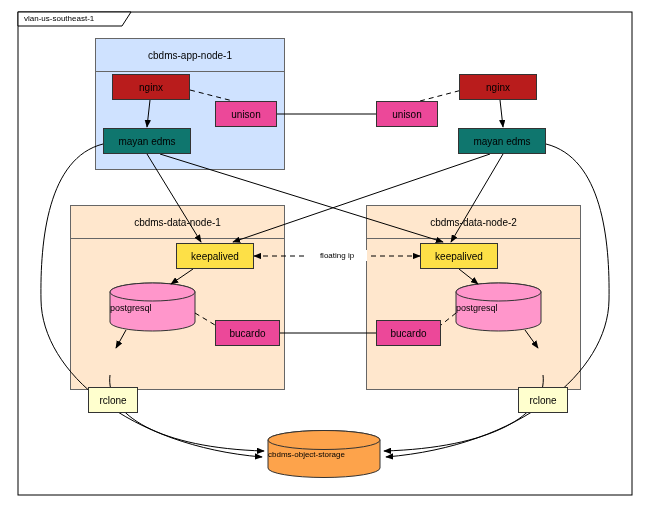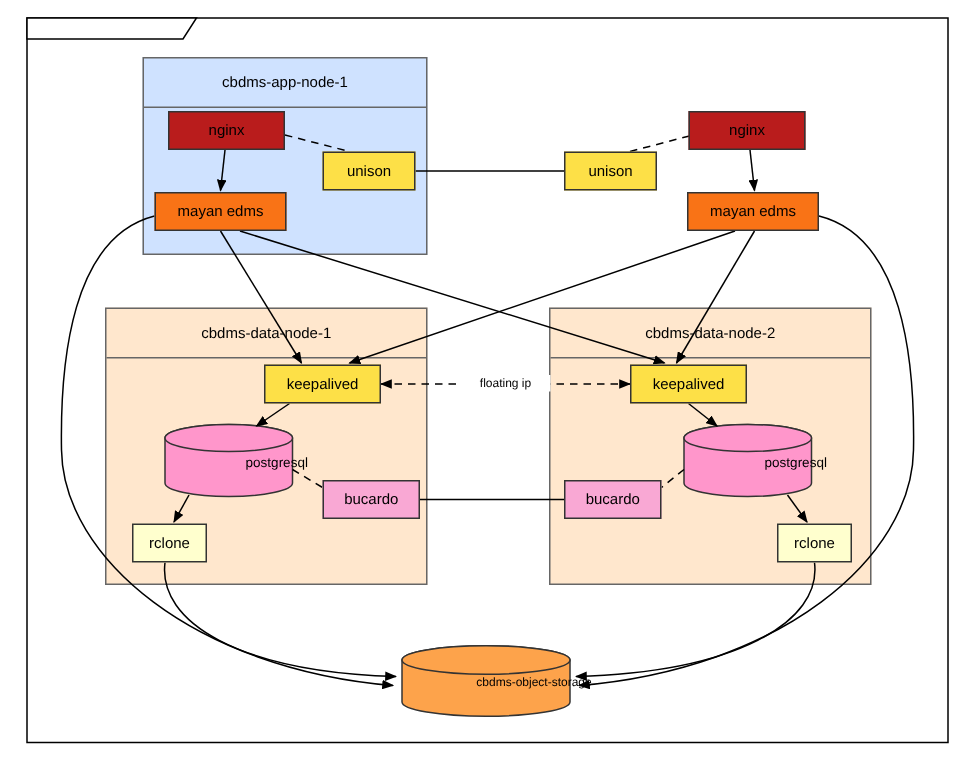"vlan-us-southeast-1" div.tab-label { html: none -> <div>vlan-us-southeast-1</div> }
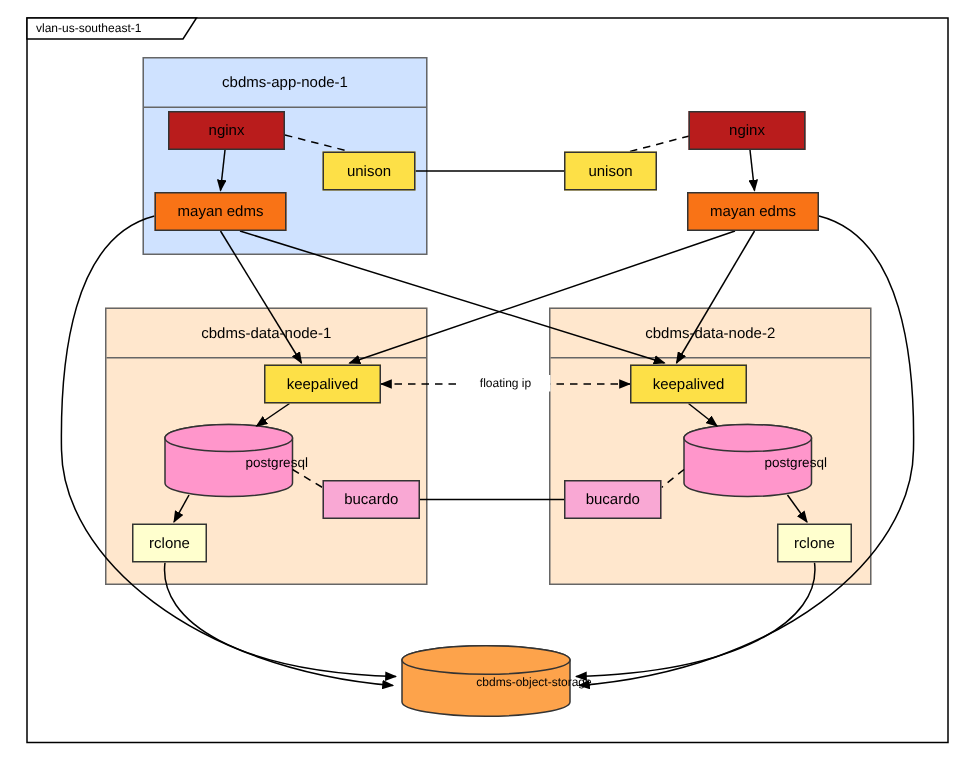"unison" .unison { background: #fde047 -> #ec4899 }
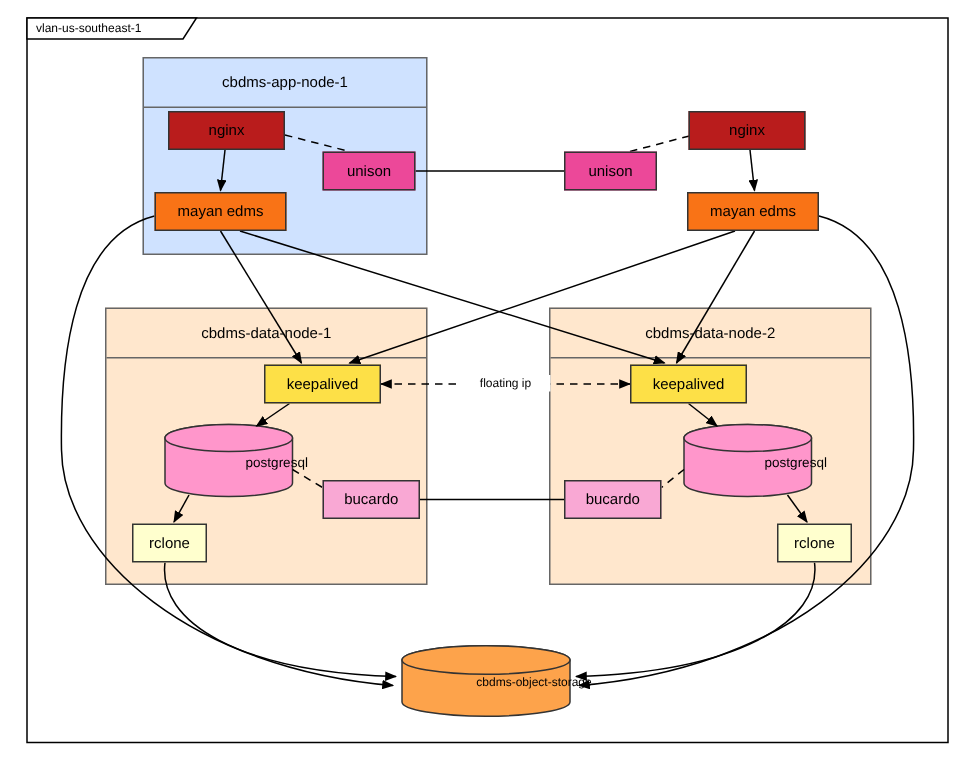"mayan edms" .mayan { background: #f97316 -> #0f766e }
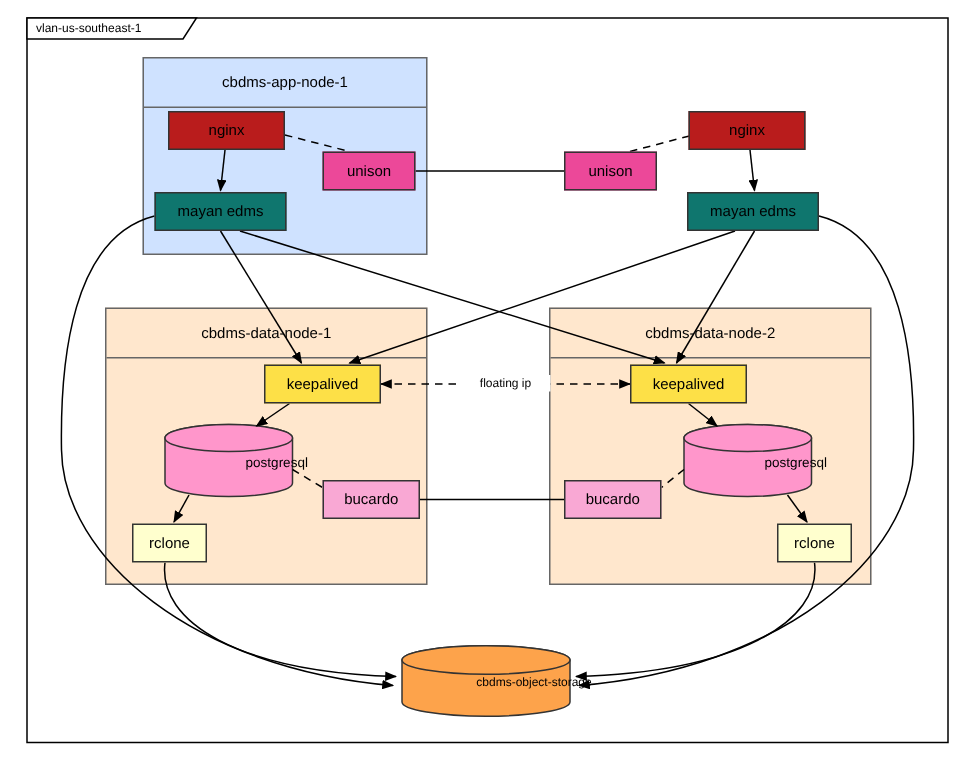"postgresql" .cyl-label { margin-left: 32px -> none; text-align: center -> left }
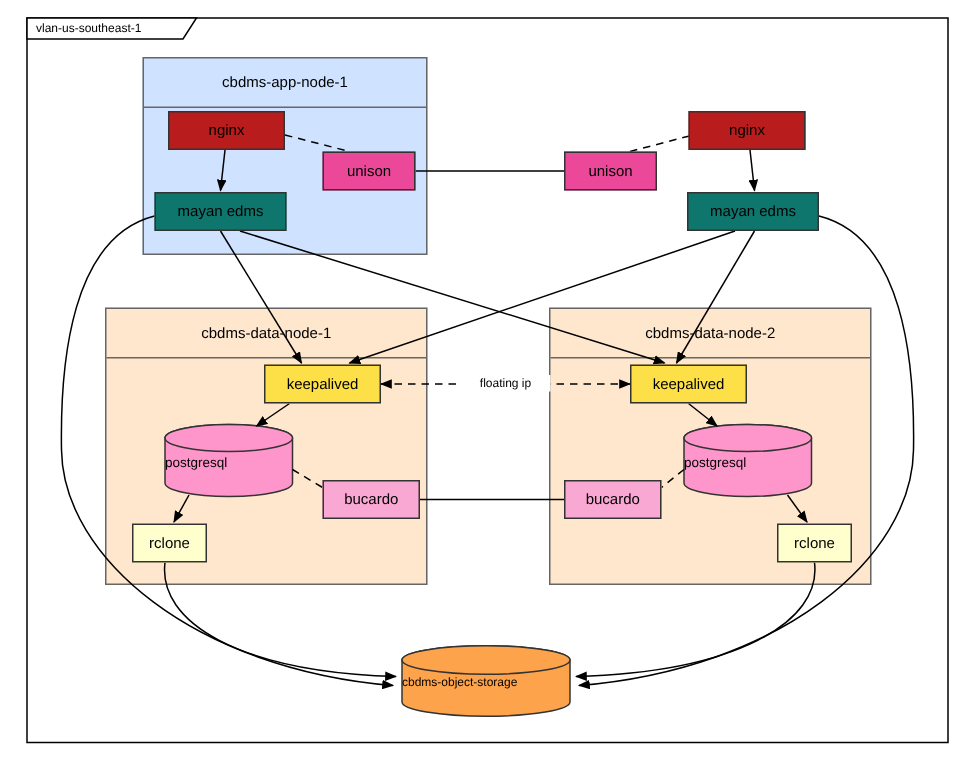"bucardo" .bucardo { background: #f9a8d4 -> #ec4899 }
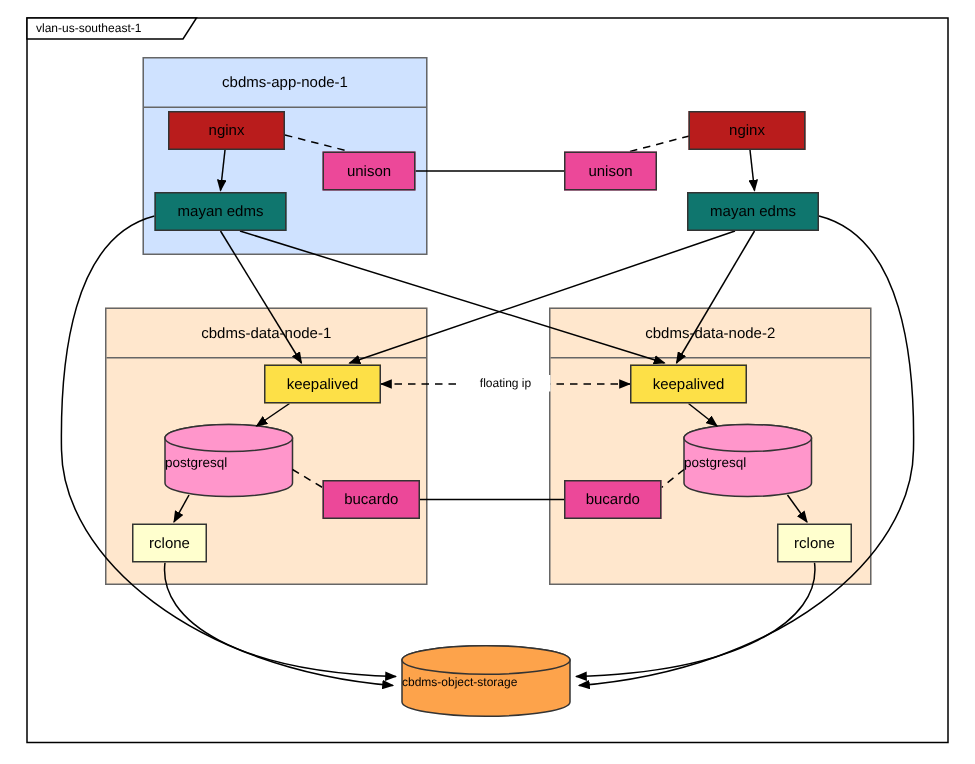"rclone" .rclone { margin-top: none -> 38px }
